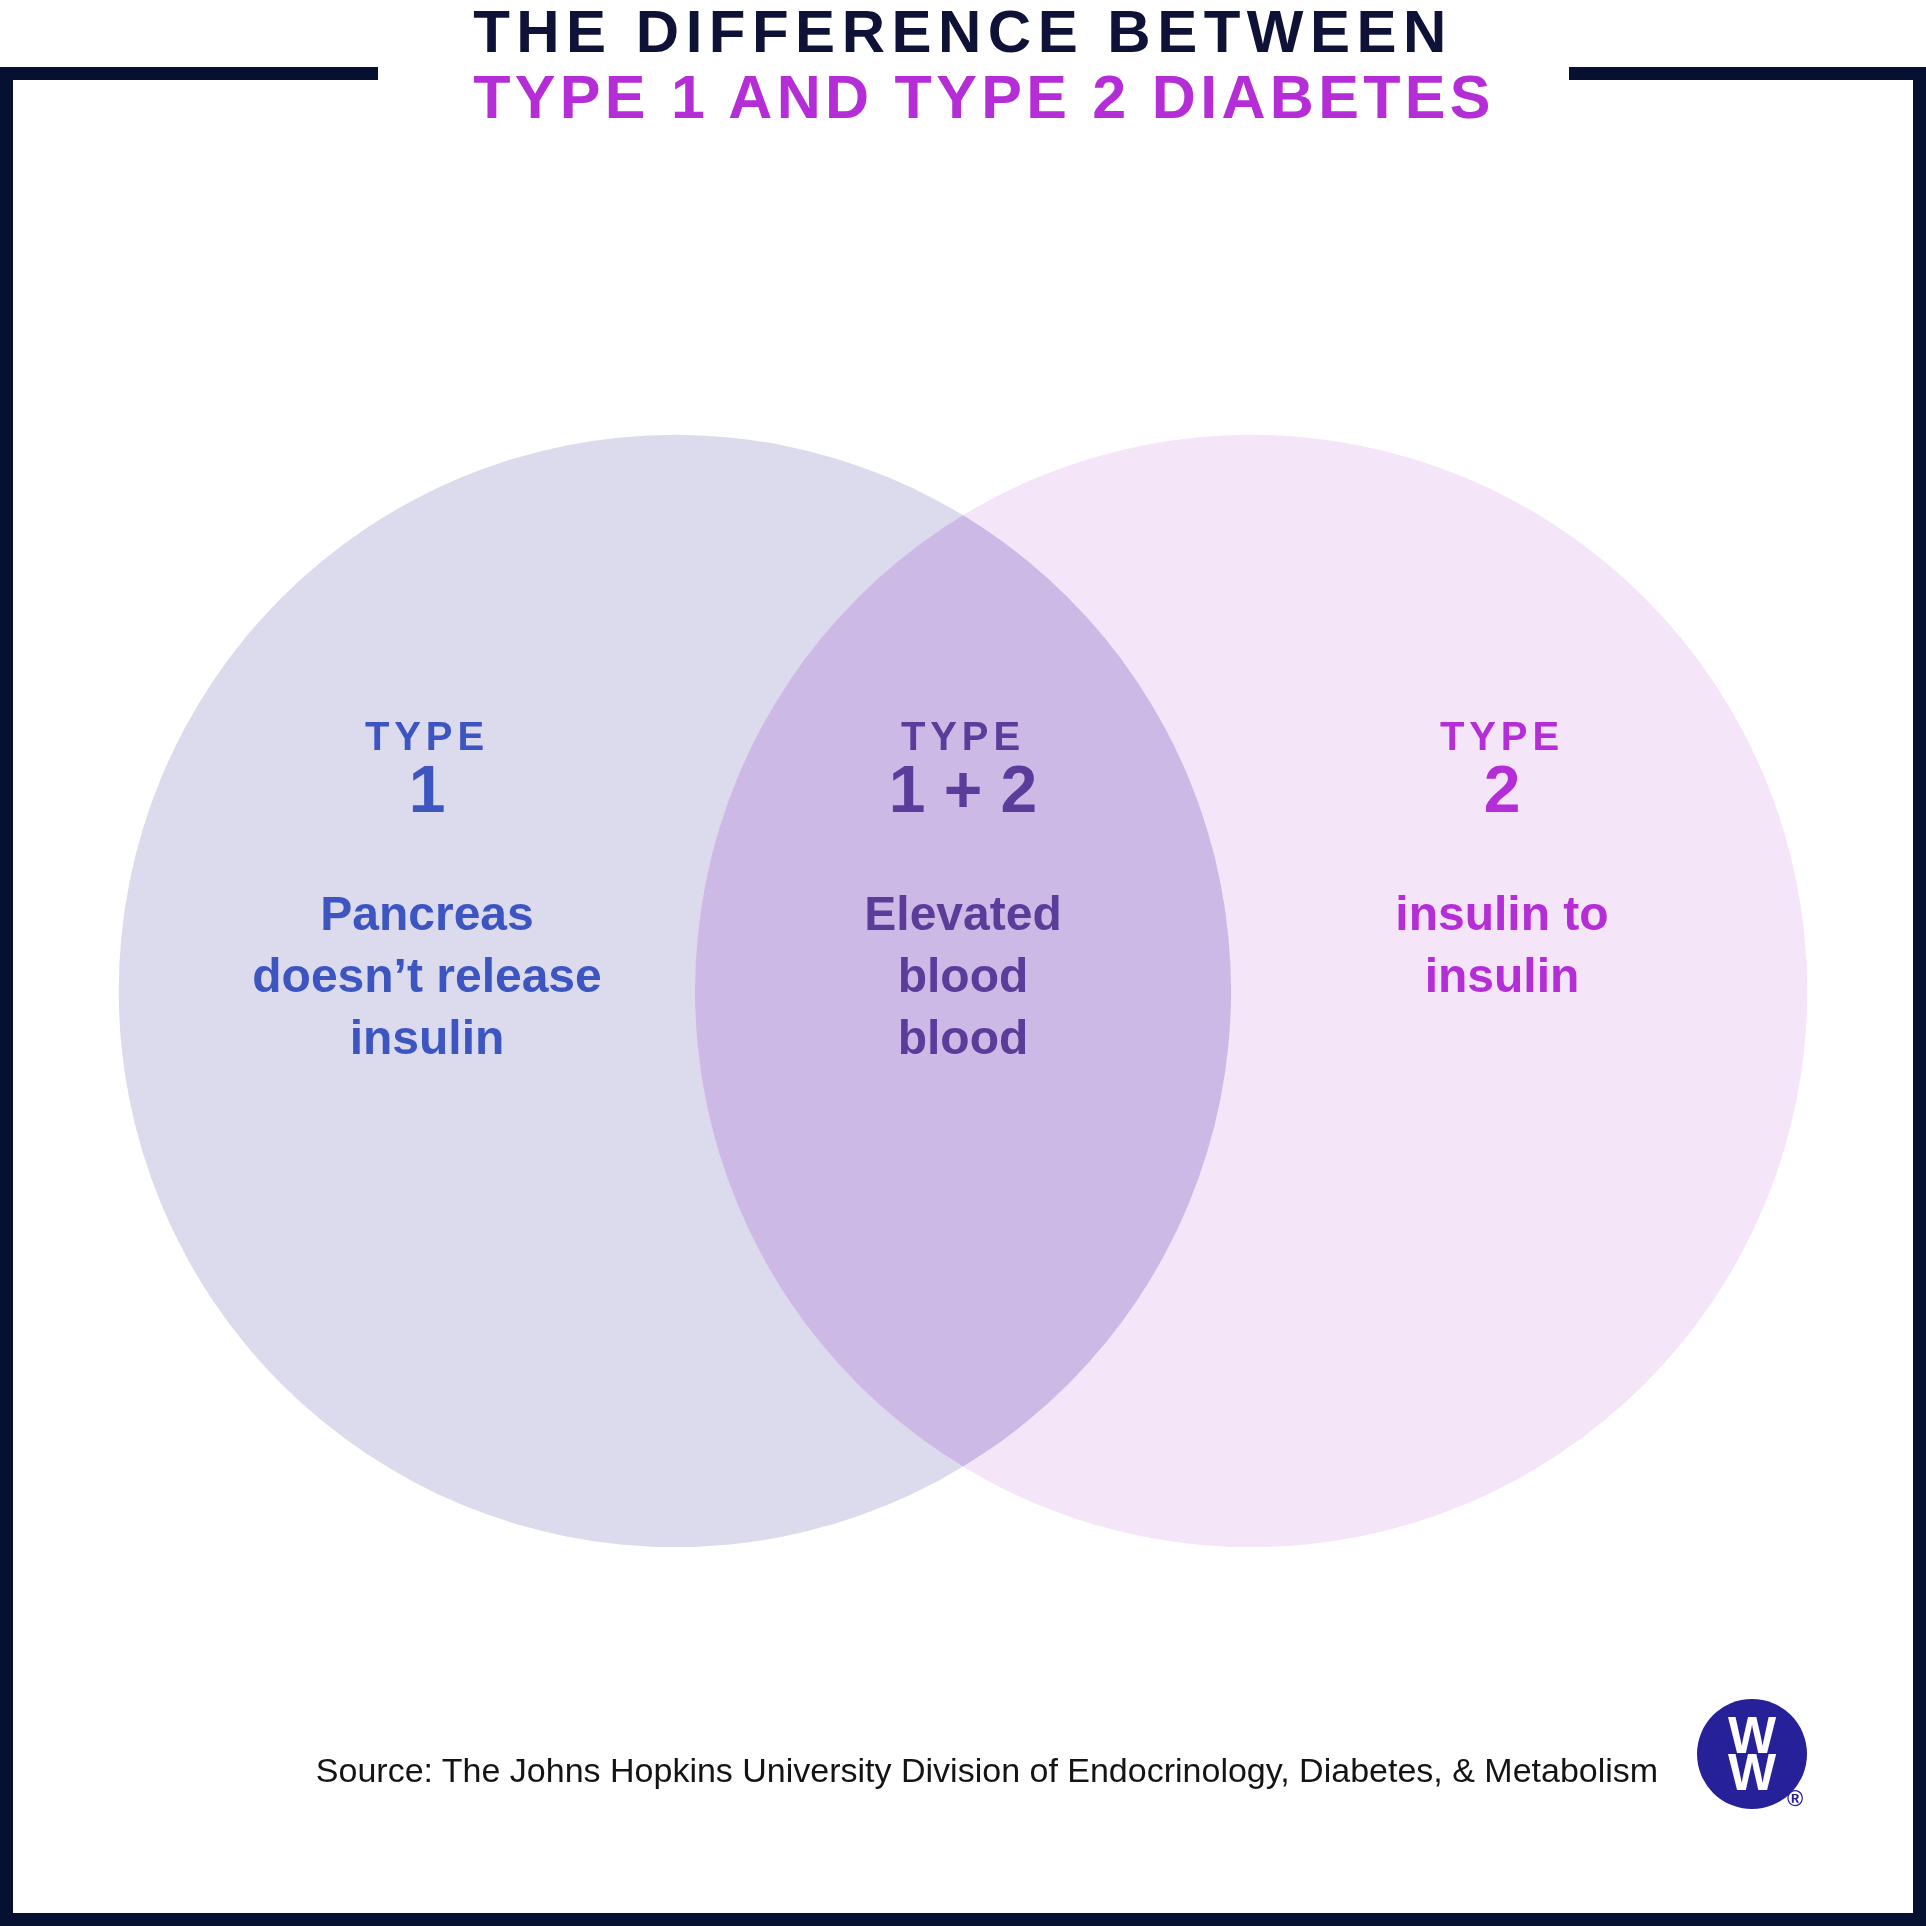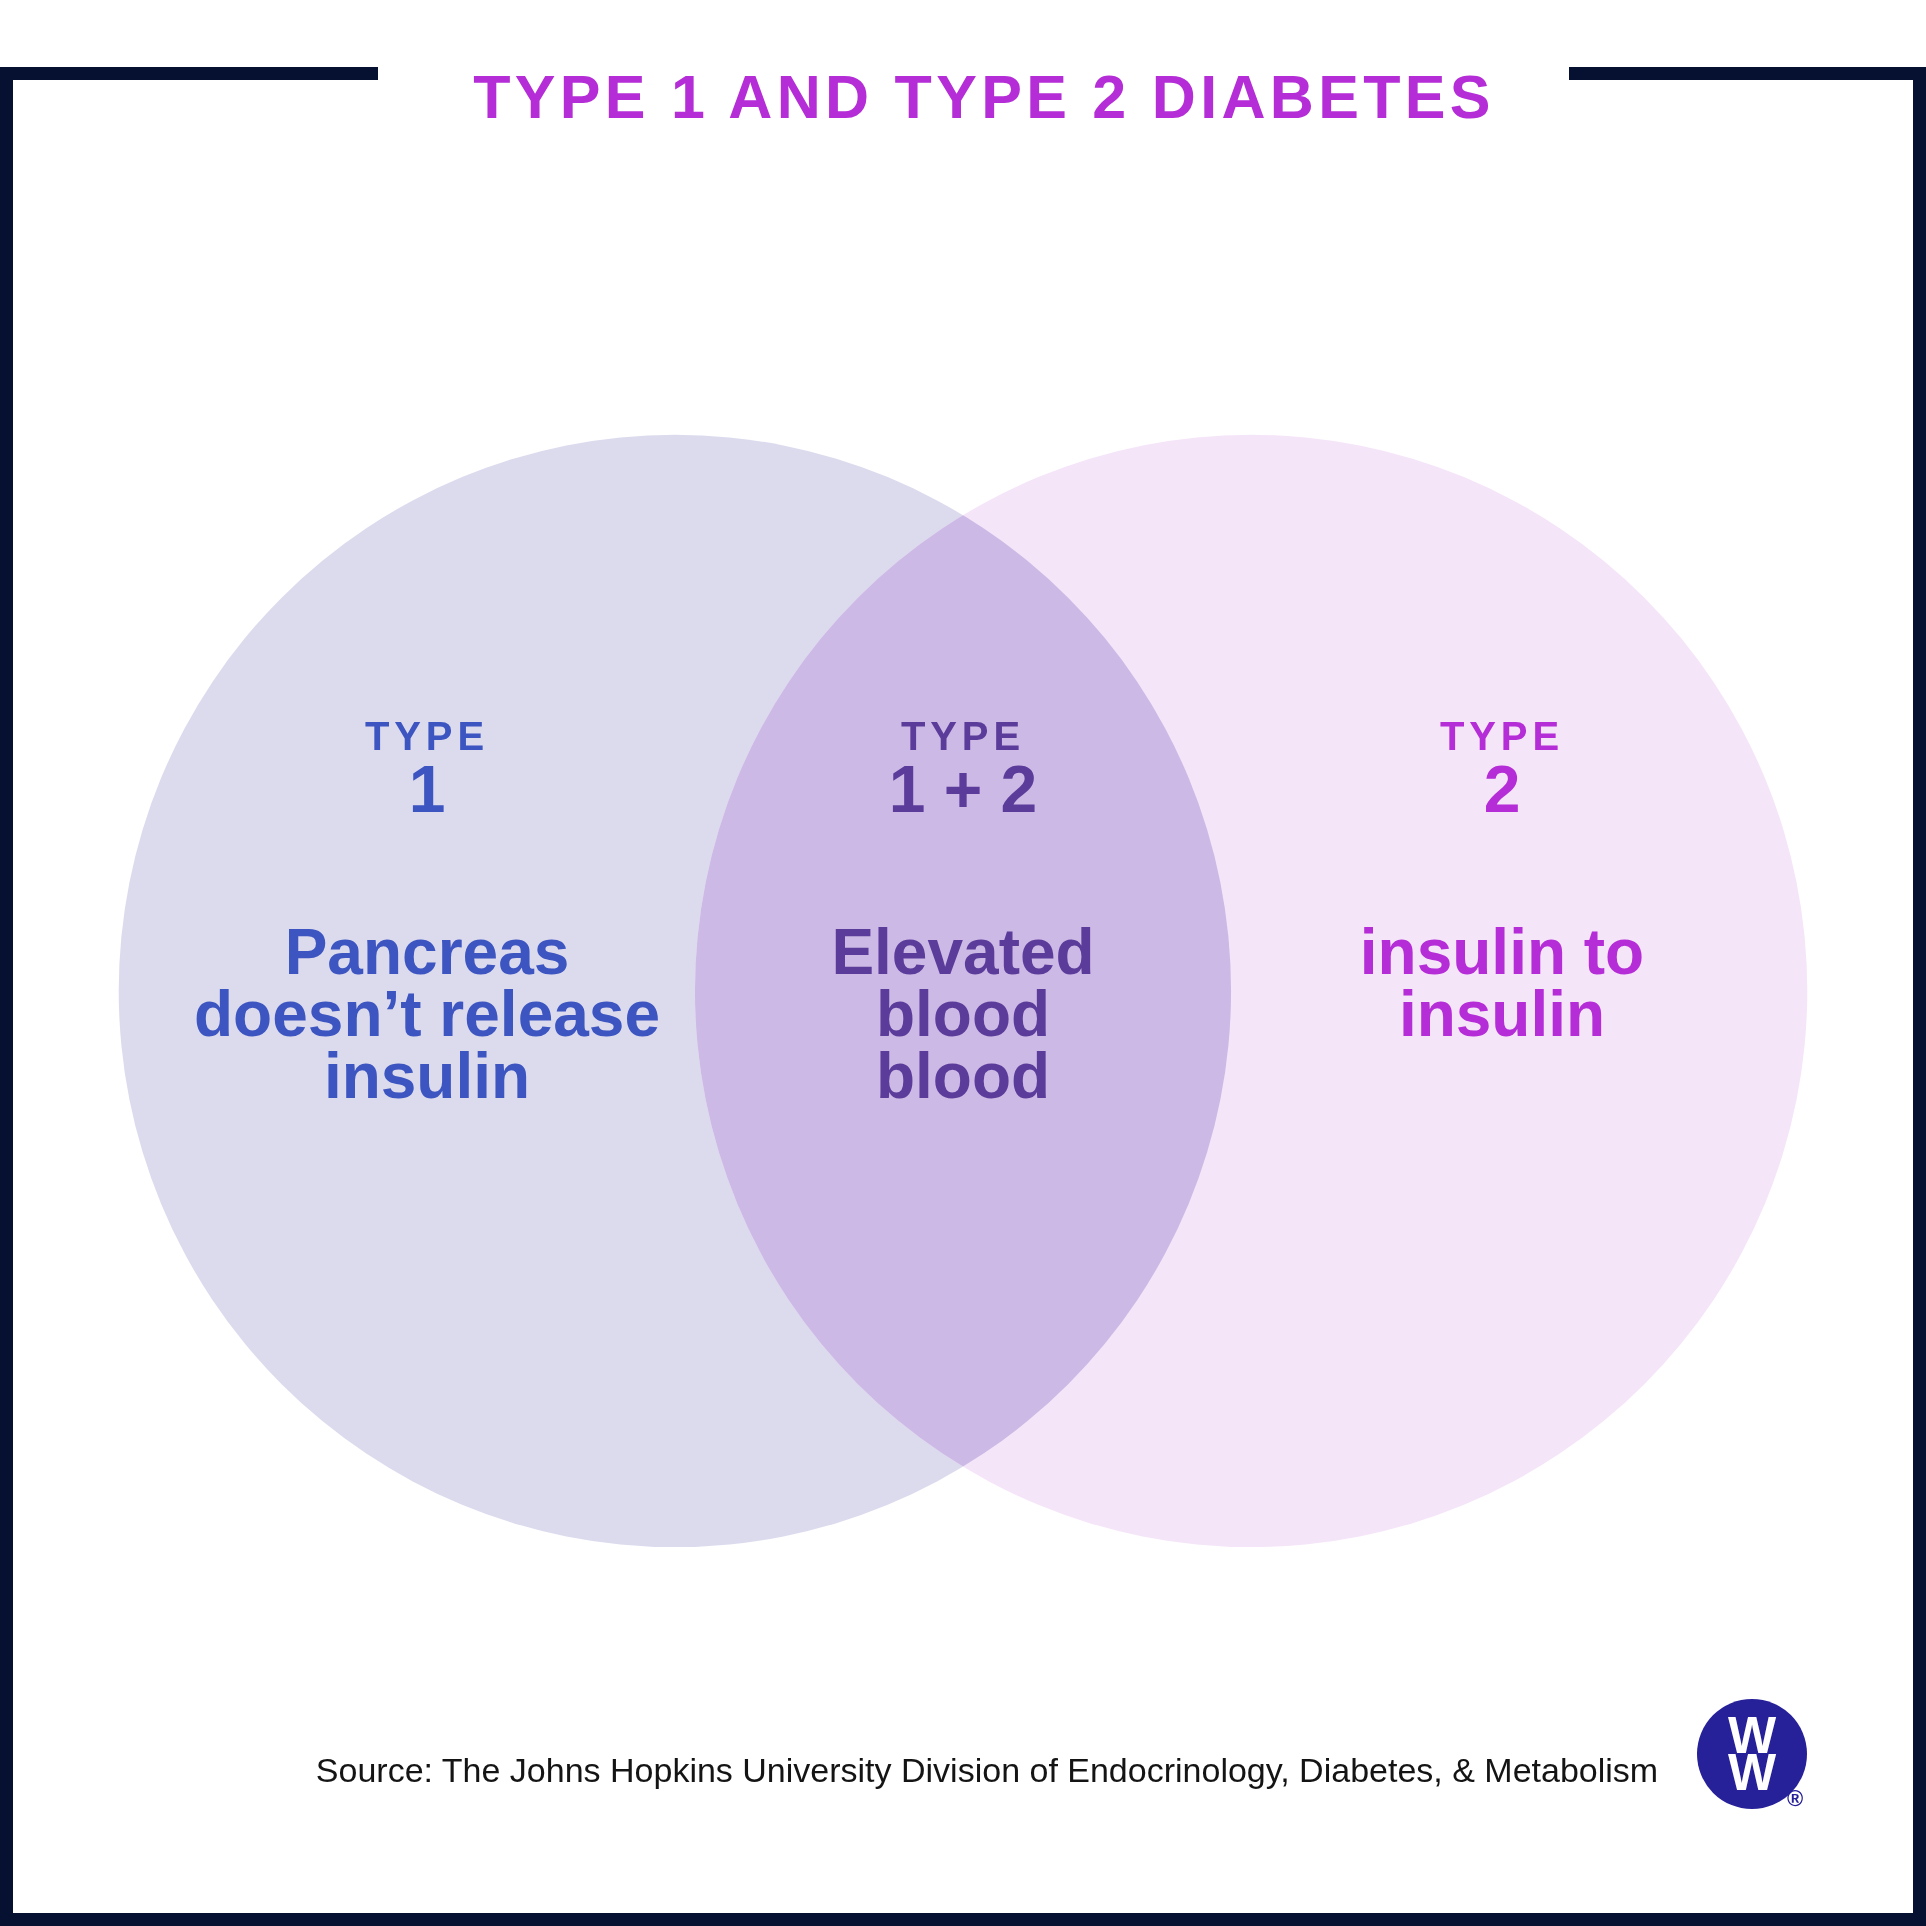"THE DIFFERENCE BETWEEN" div.title-line1 { html: none -> <div>THE DIFFERENCE BETWEEN</div> }
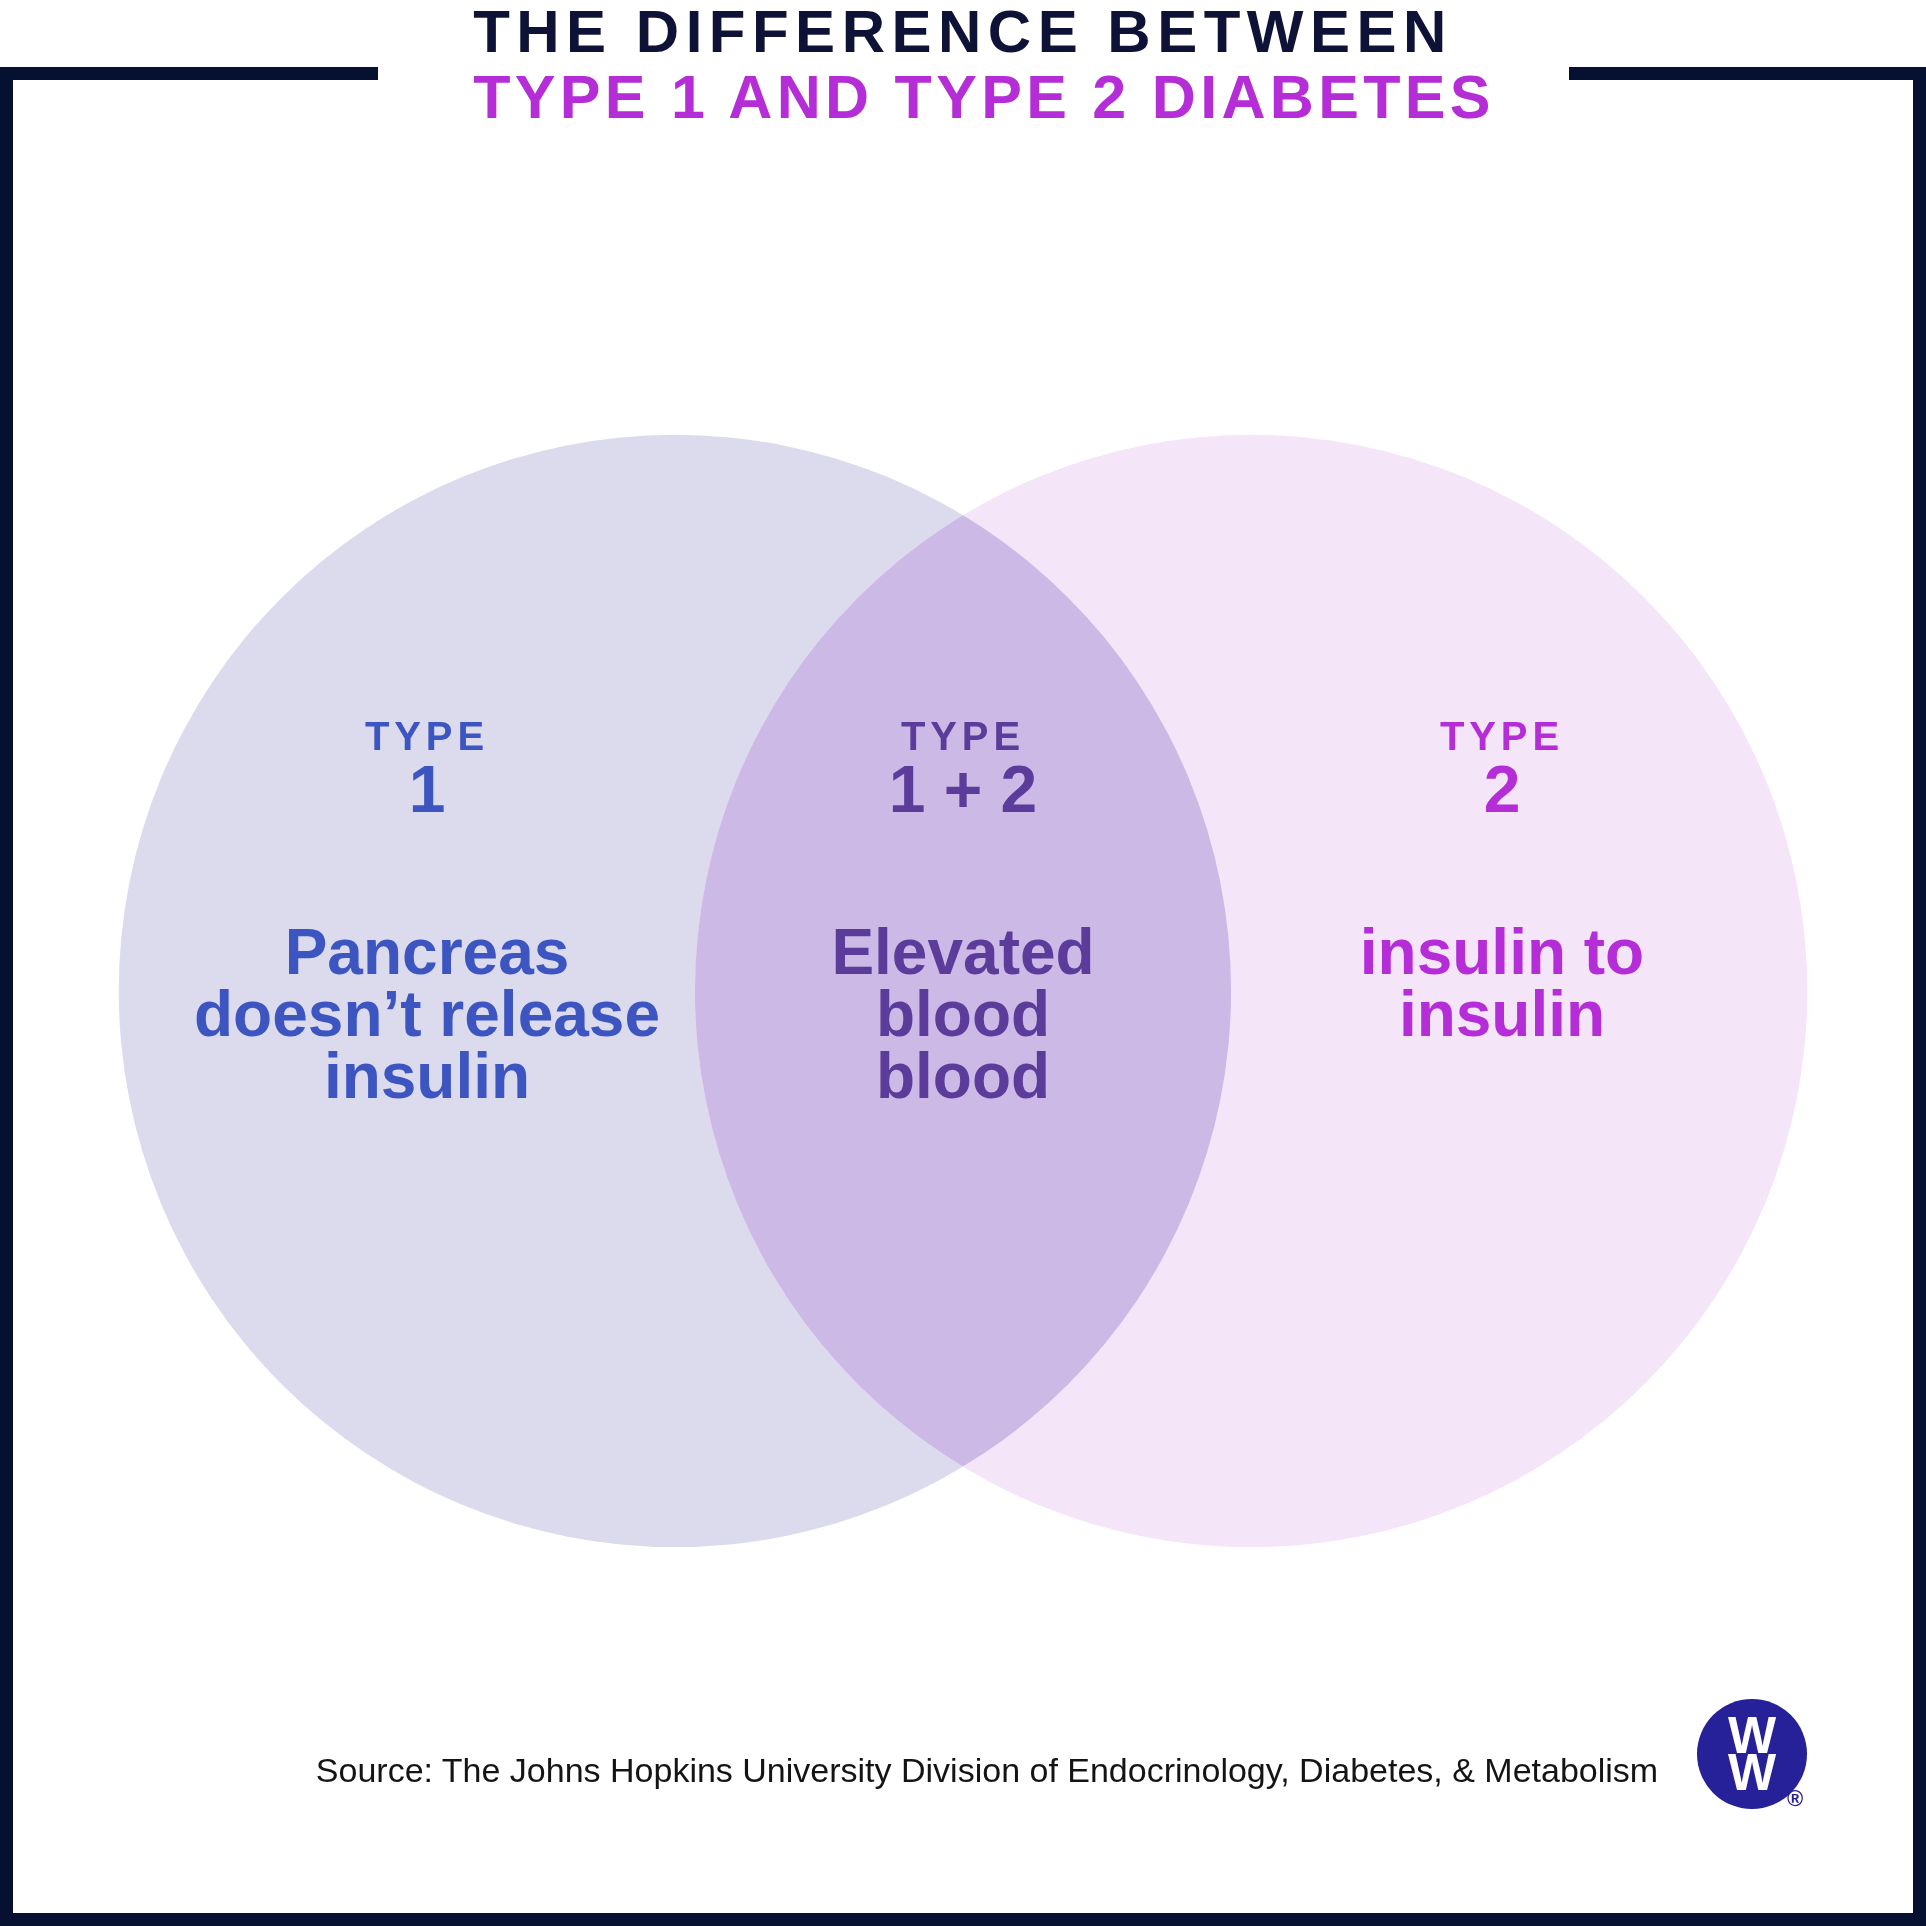"Pancreas" .vdesc { font-size: 64px -> 48px; margin-top: 99px -> 61px }
